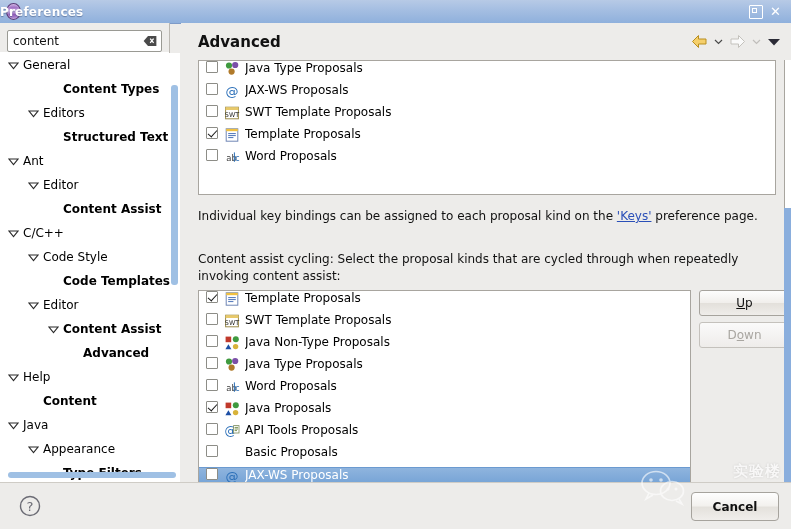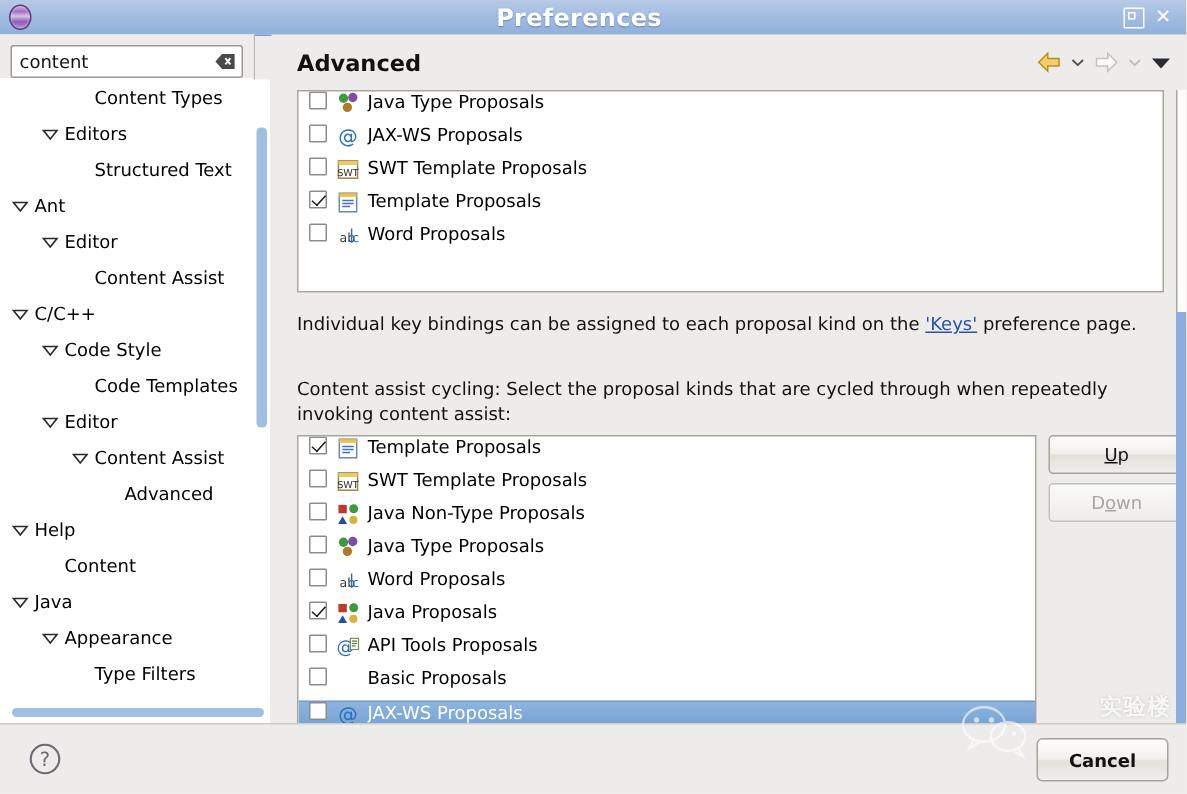"Preferences" .title-text { font-size: 16px -> 12px; padding-left: 23px -> none; text-align: center -> left }
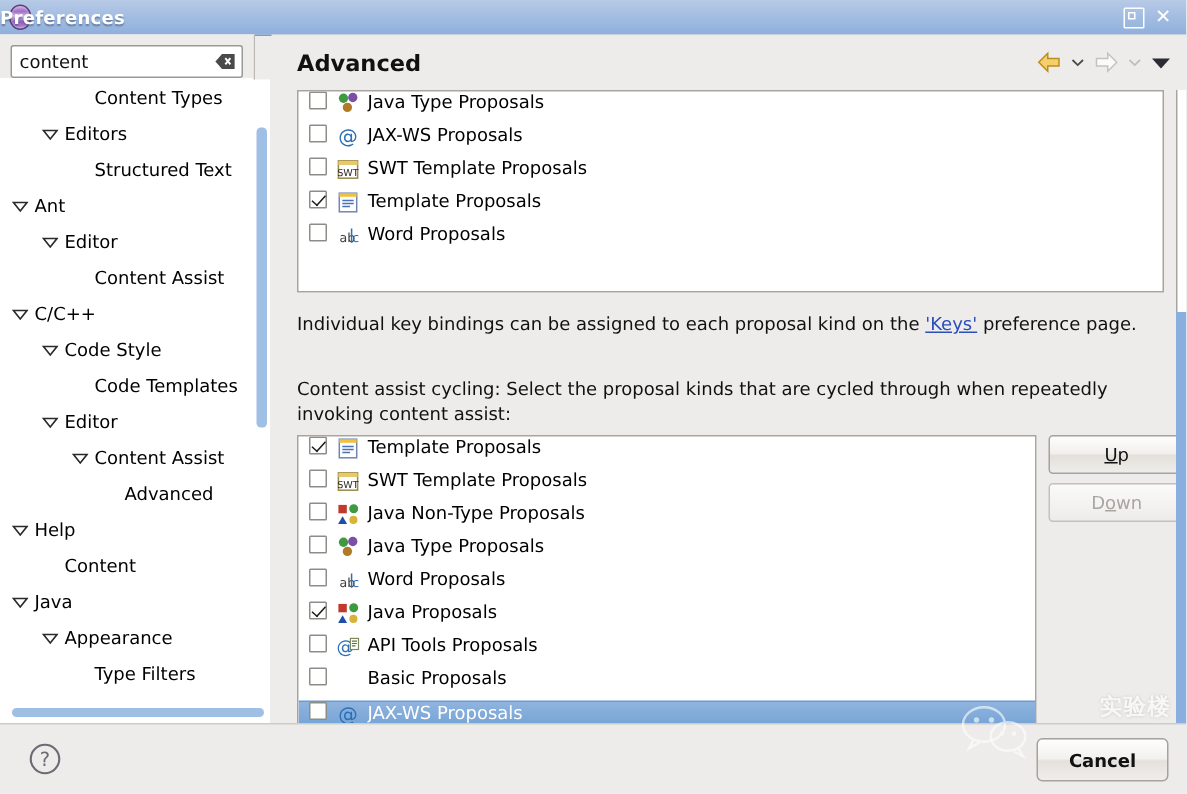"General" div.tnode { html: none -> <div> <span> <svg> <path></path> </svg> </span> <span>General</span> </div> }
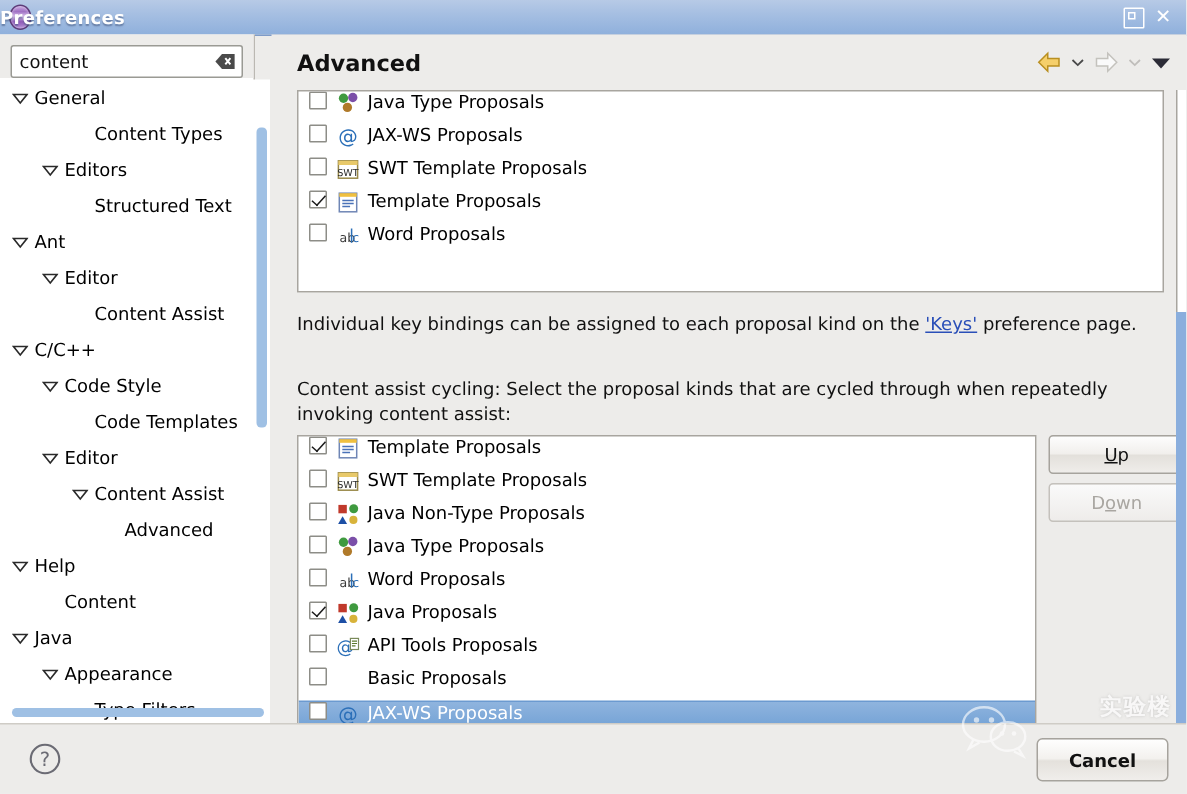"Content Types" .tnode.leaf .lbl { font-weight: normal -> bold }
